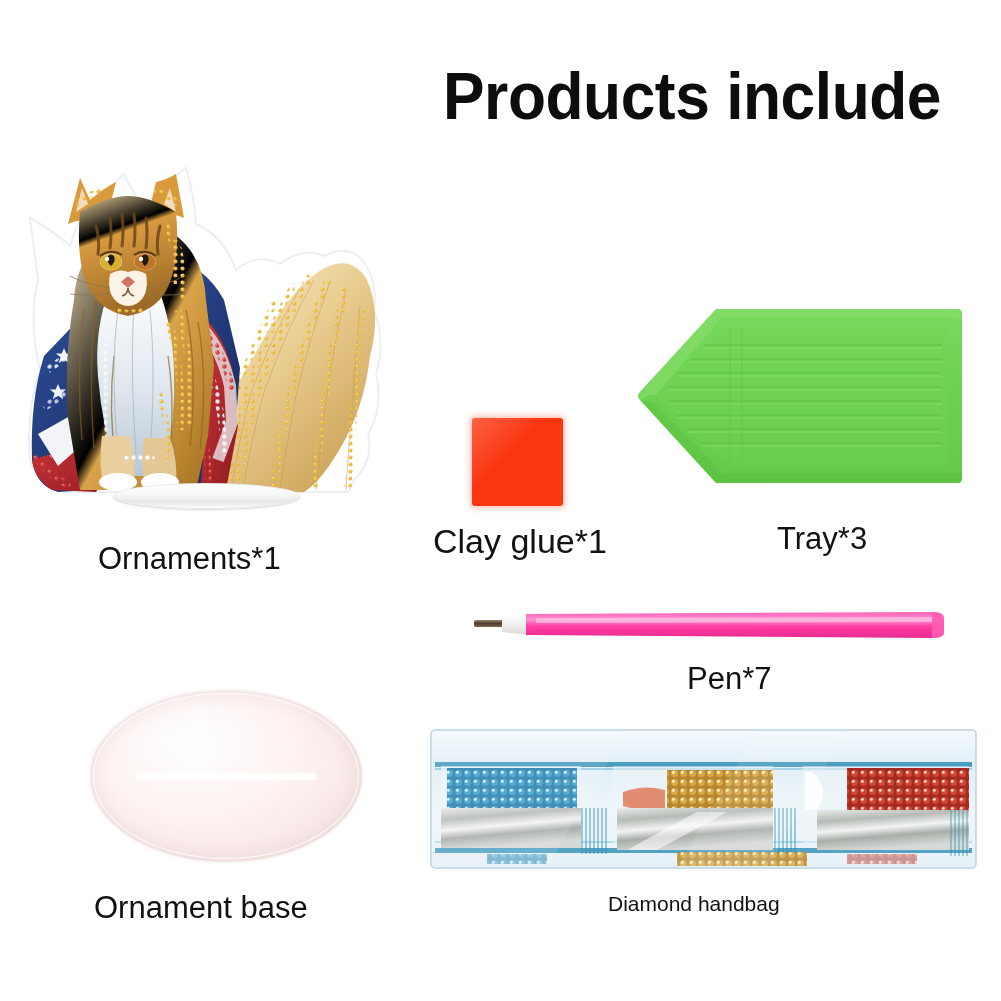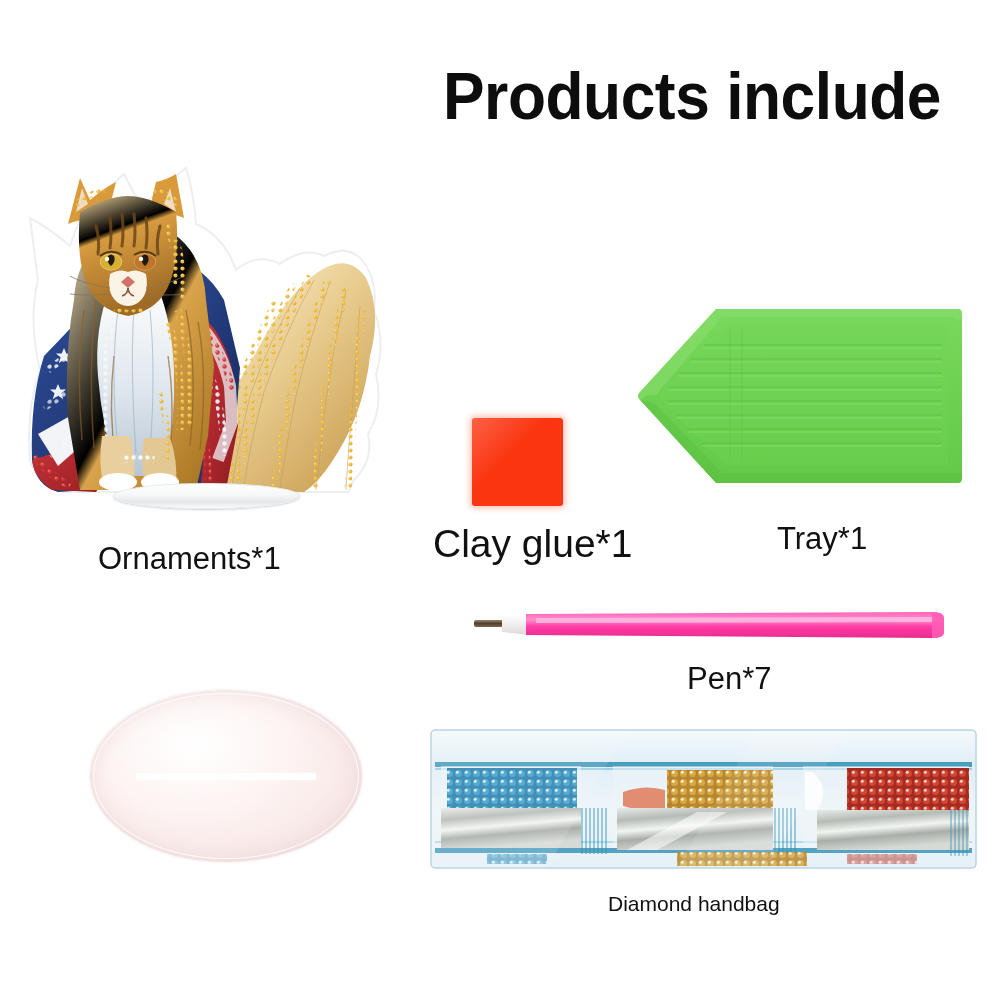"Clay glue*1" #cap-clay { font-size: 39px -> 34px }
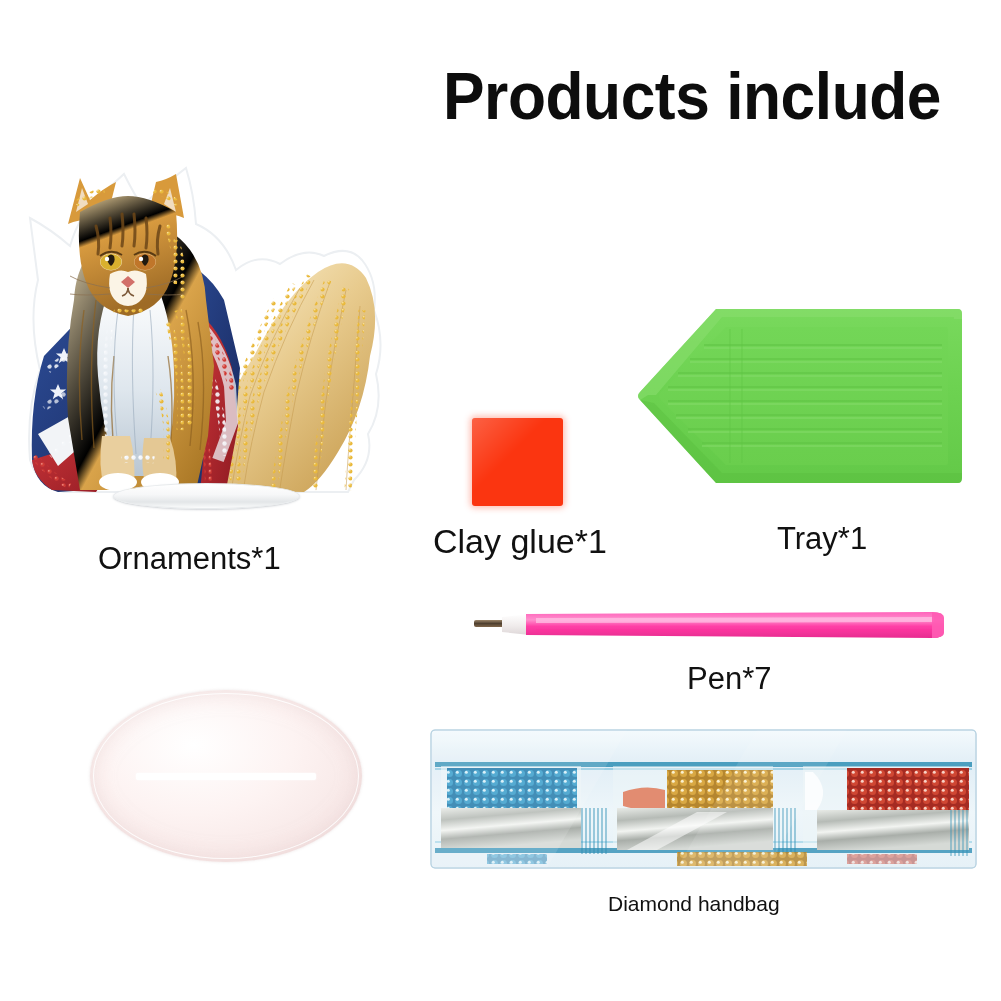"Tray*1" div.caption { text: 1 -> 3 }
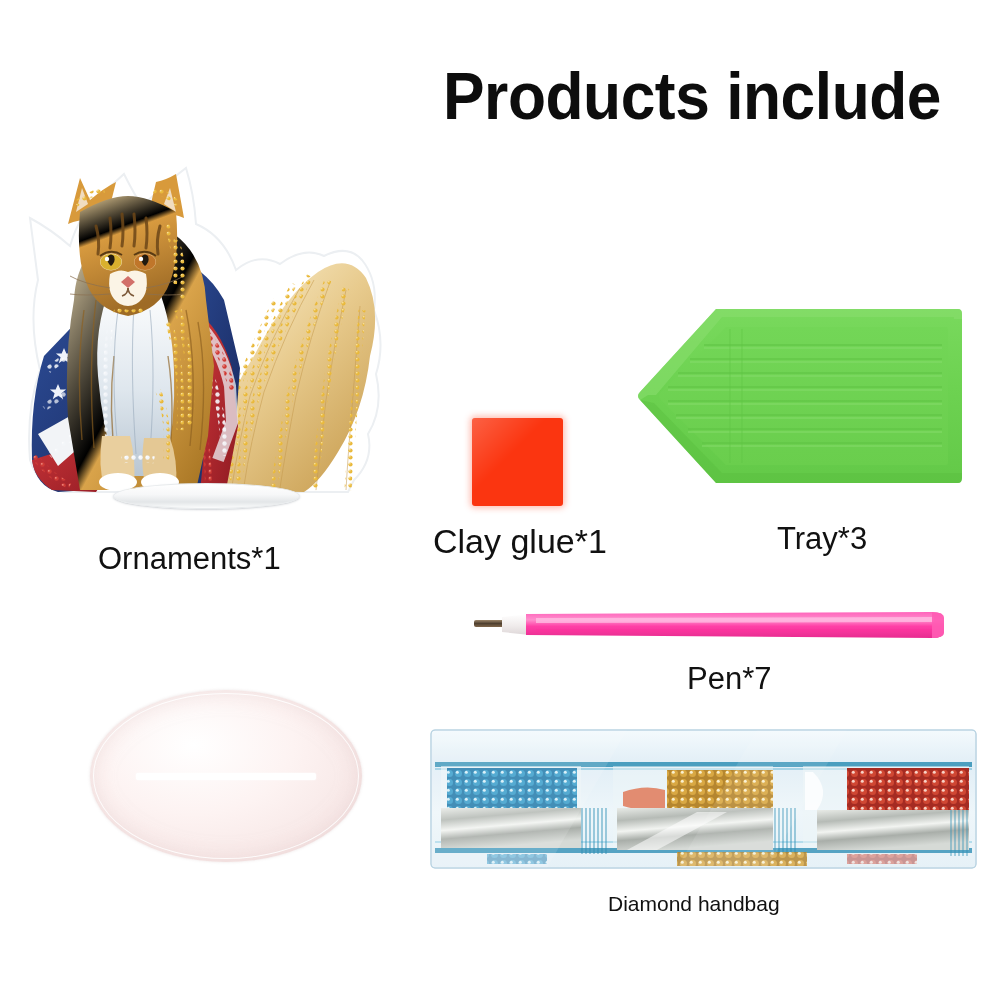"Ornament base" div.caption { html: none -> <div>Ornament base</div> }
